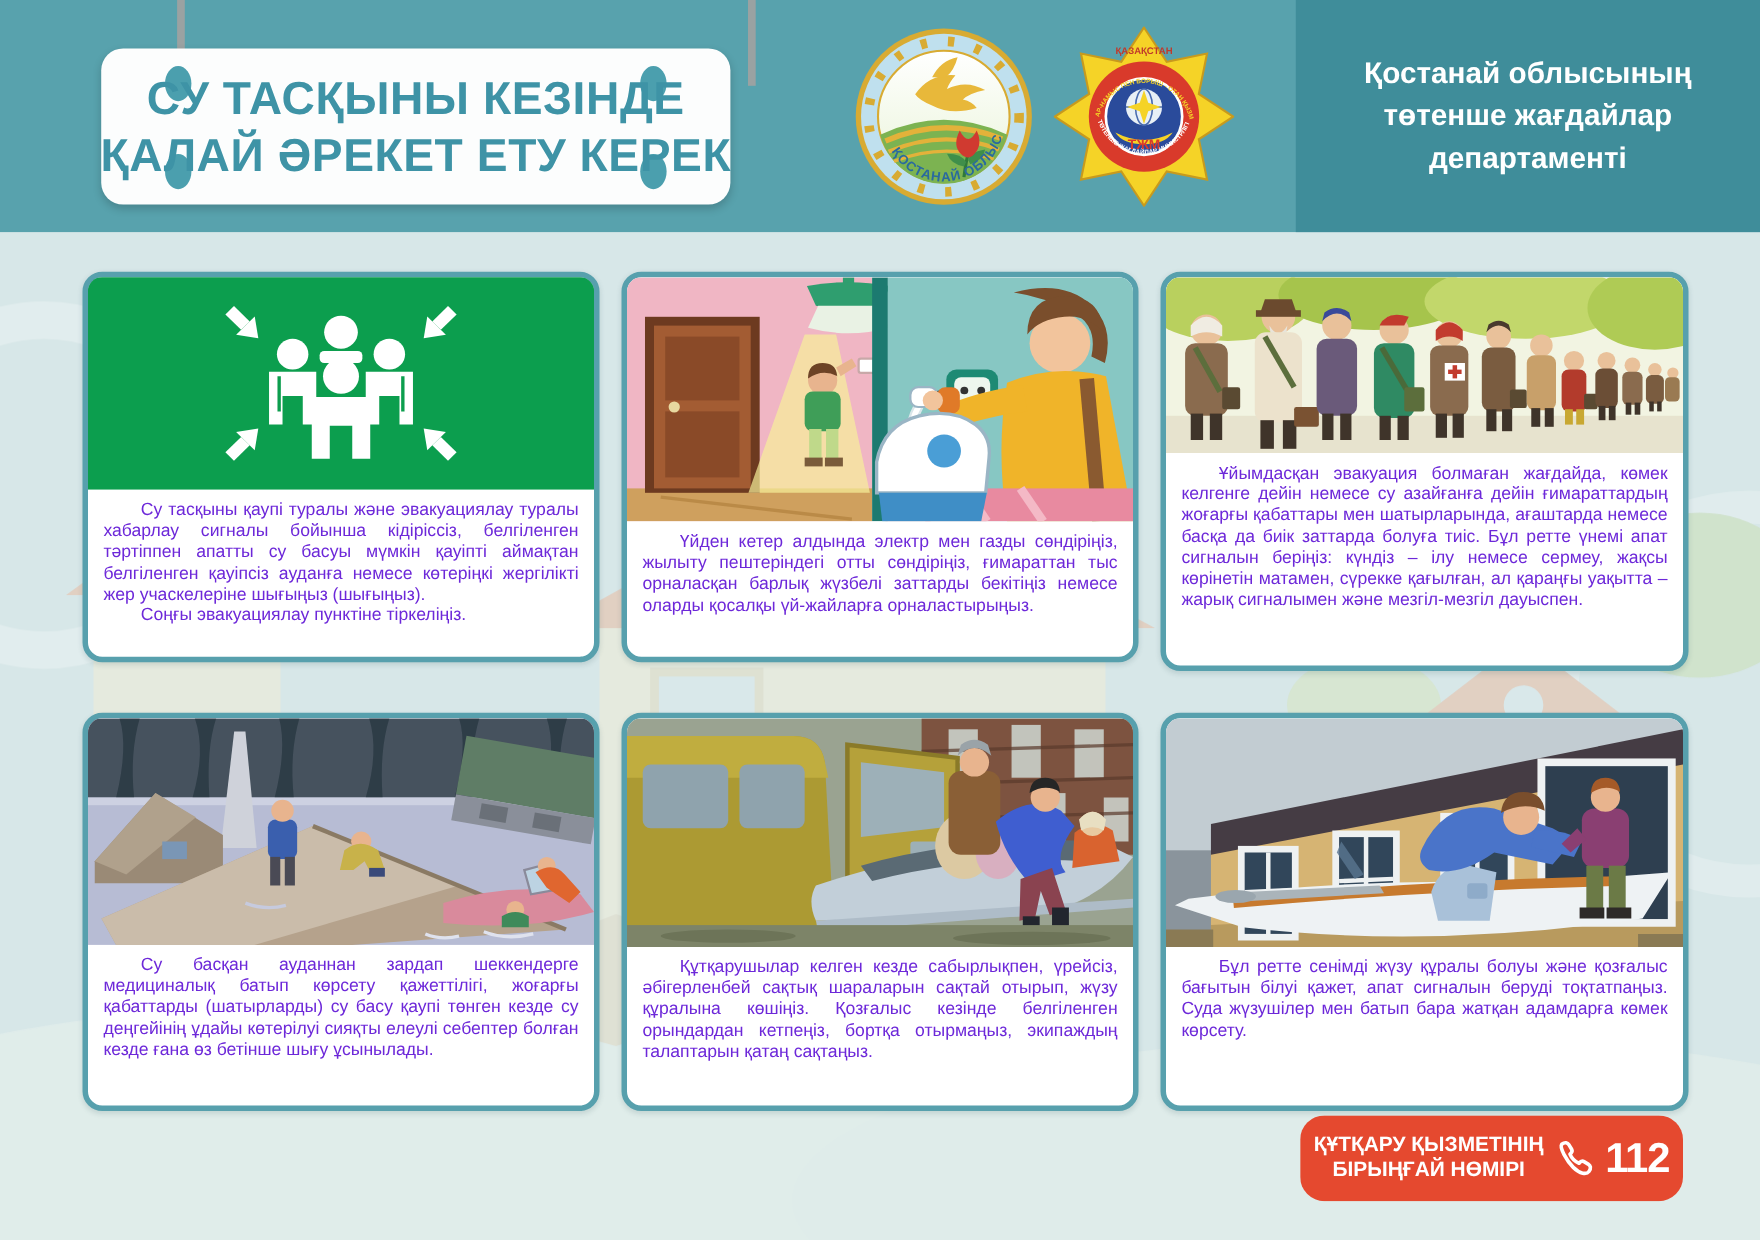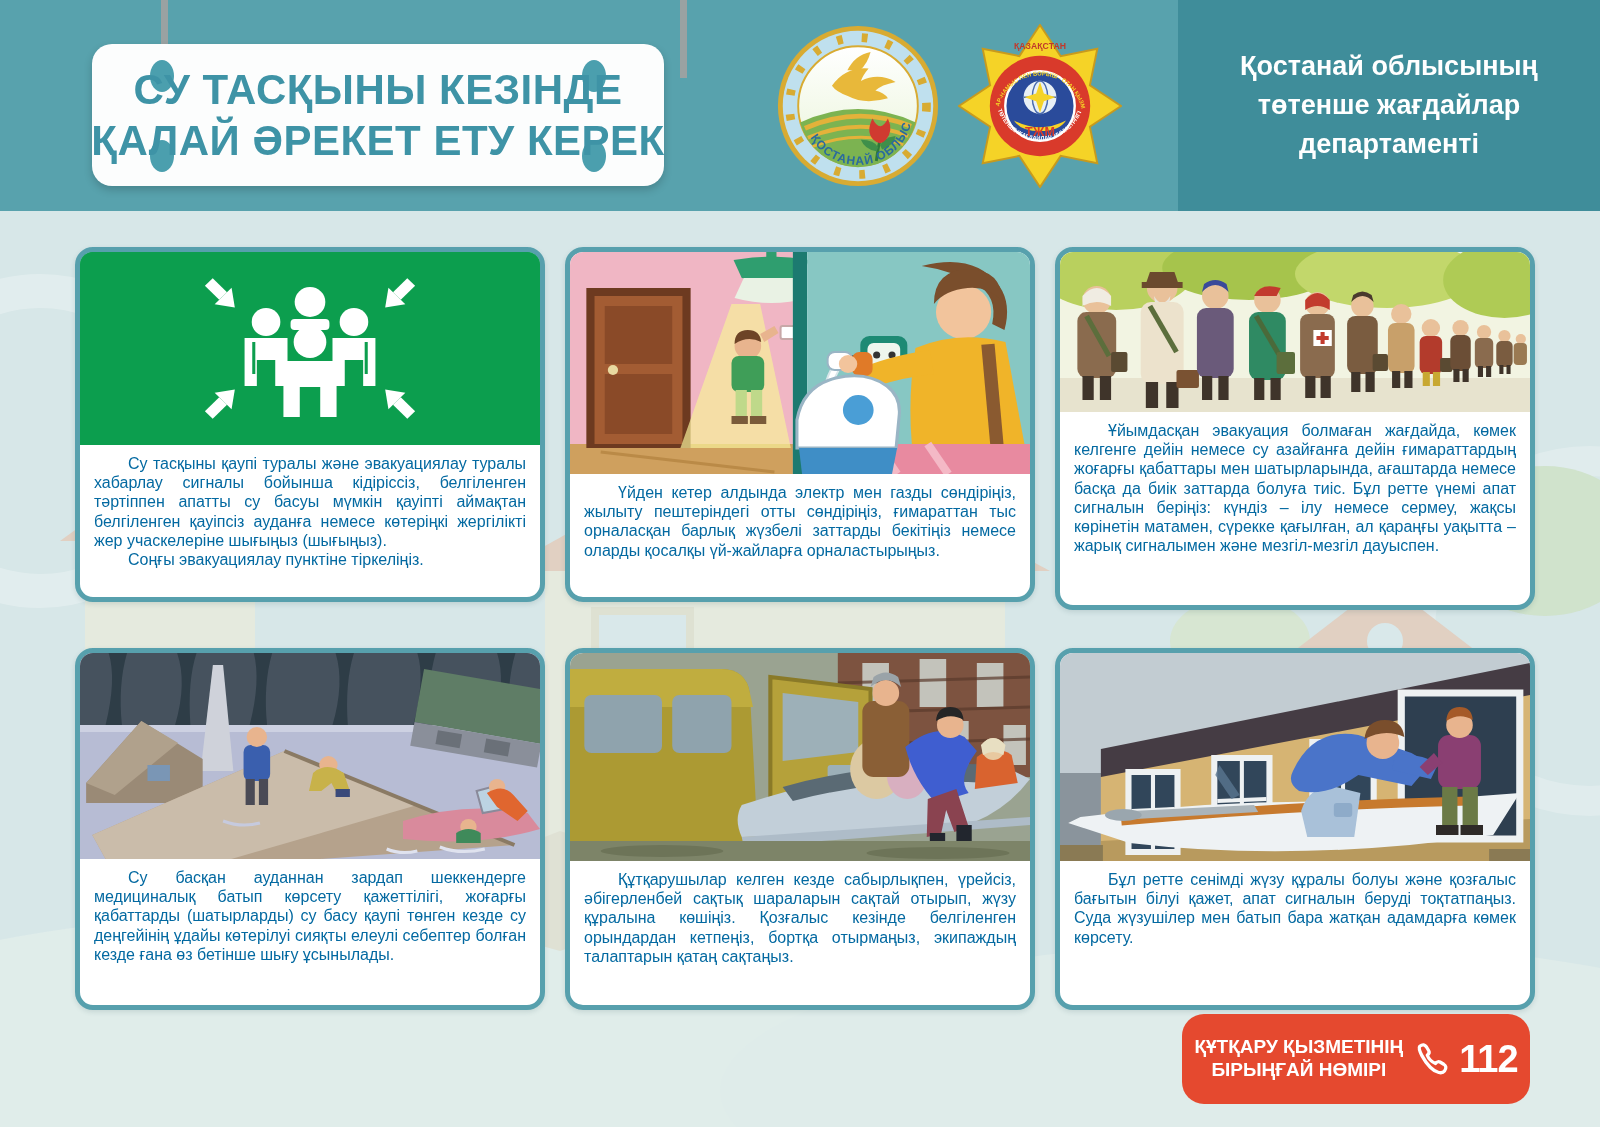"Ұйымдасқан эвакуация болмаған жағдайда," .card-text { color: #0369a1 -> #6d28d9 }
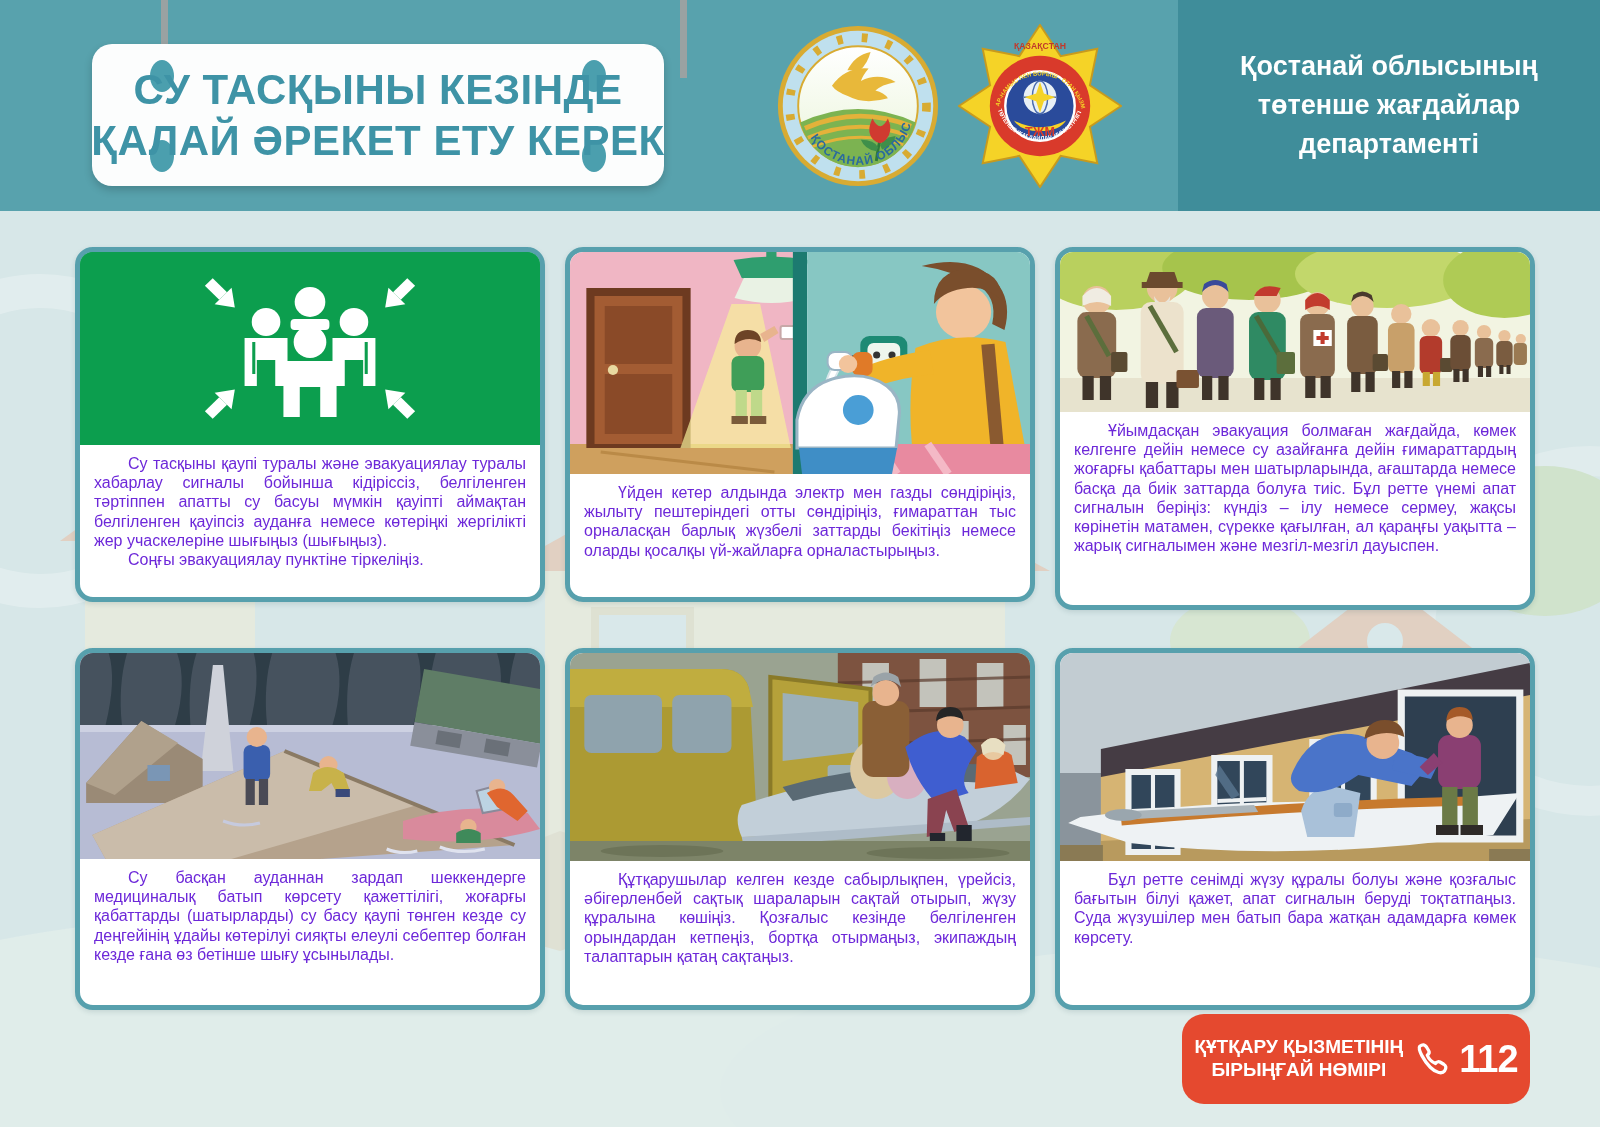"ҚҰТҚАРУ ҚЫЗМЕТІНІҢ" .hotline { height: 90px -> 78px }
